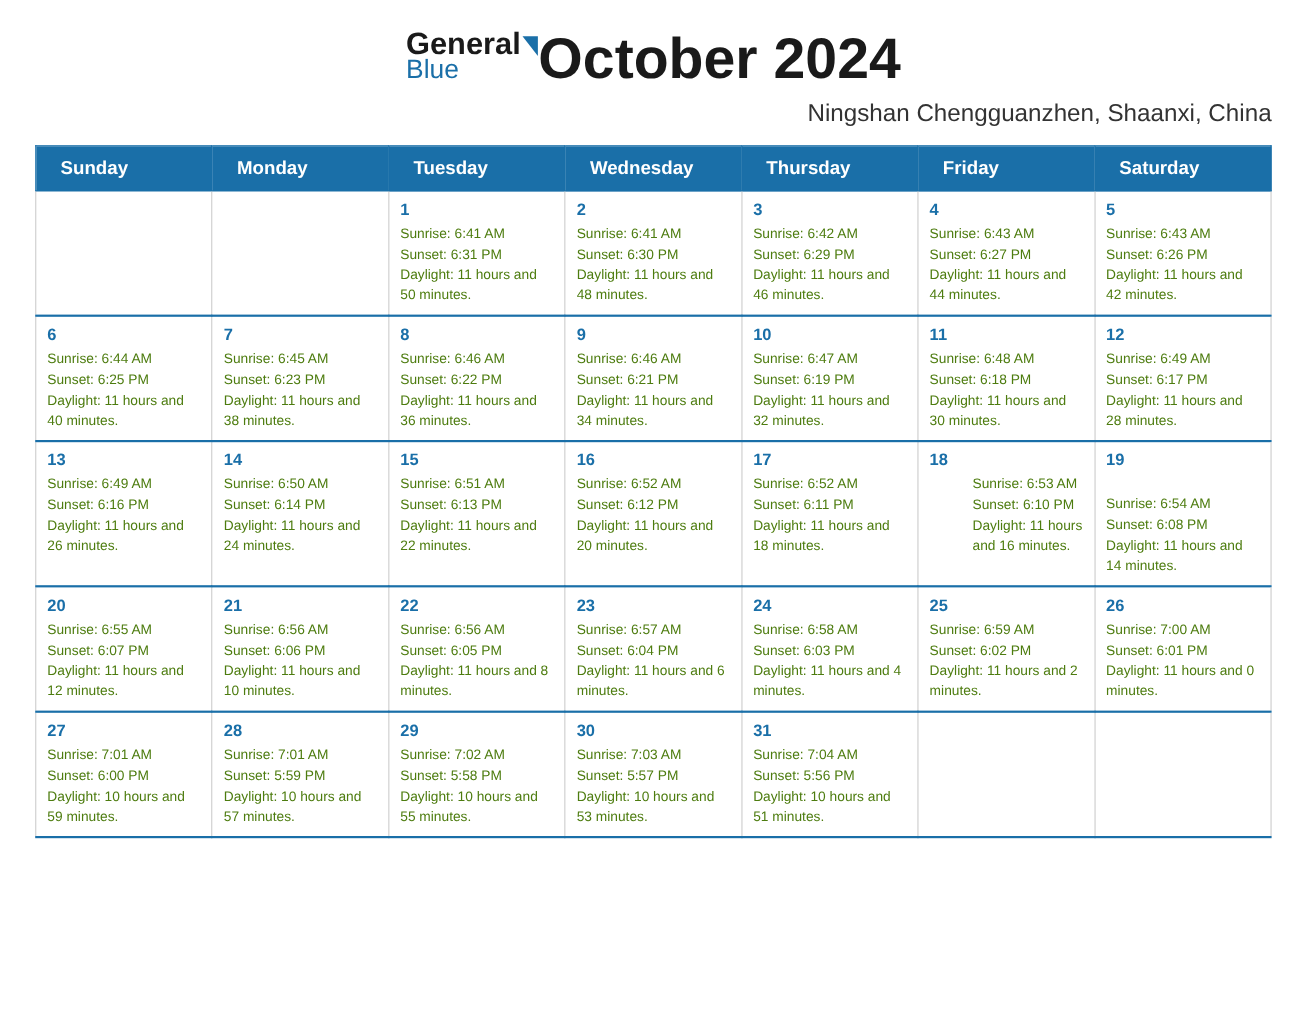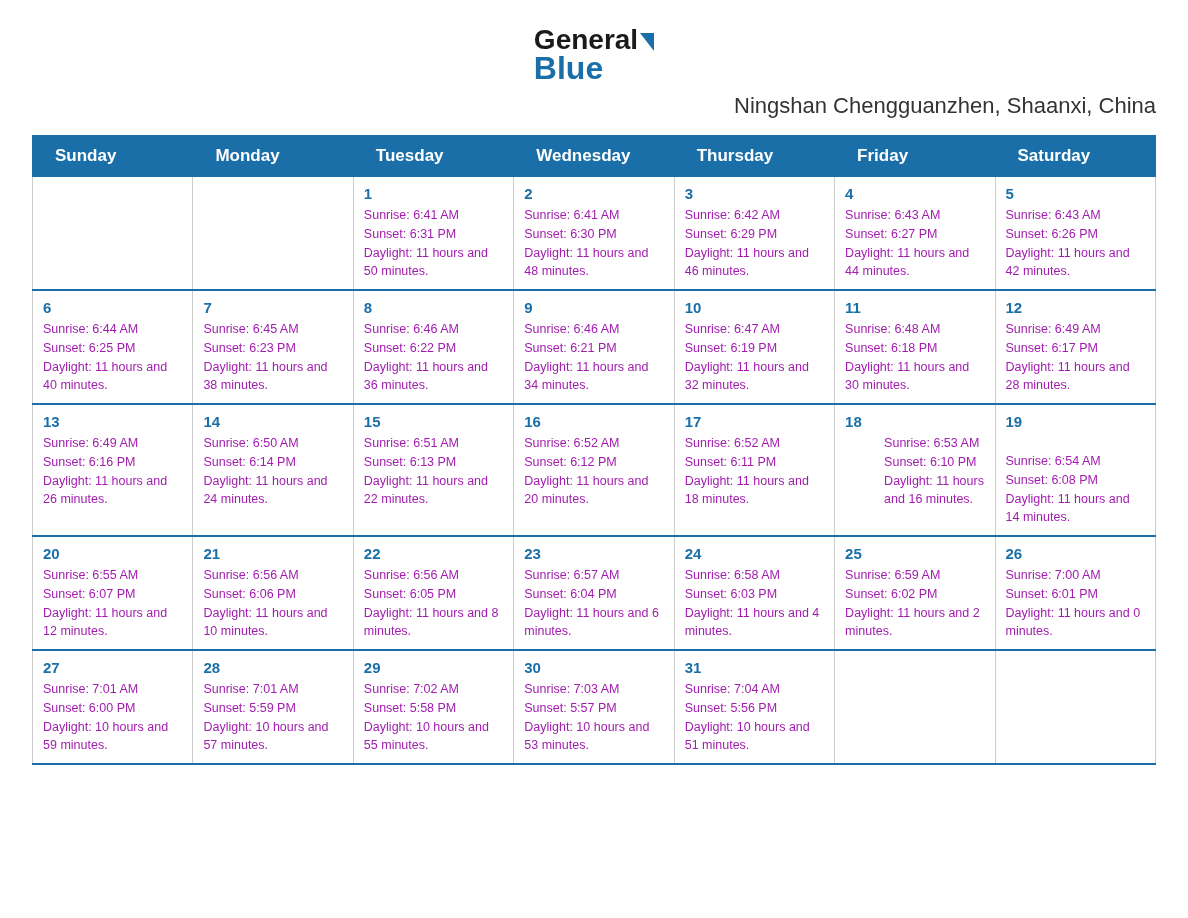"Blue" .logo-blue { font-size: 32px -> 24px; font-weight: bold -> normal }
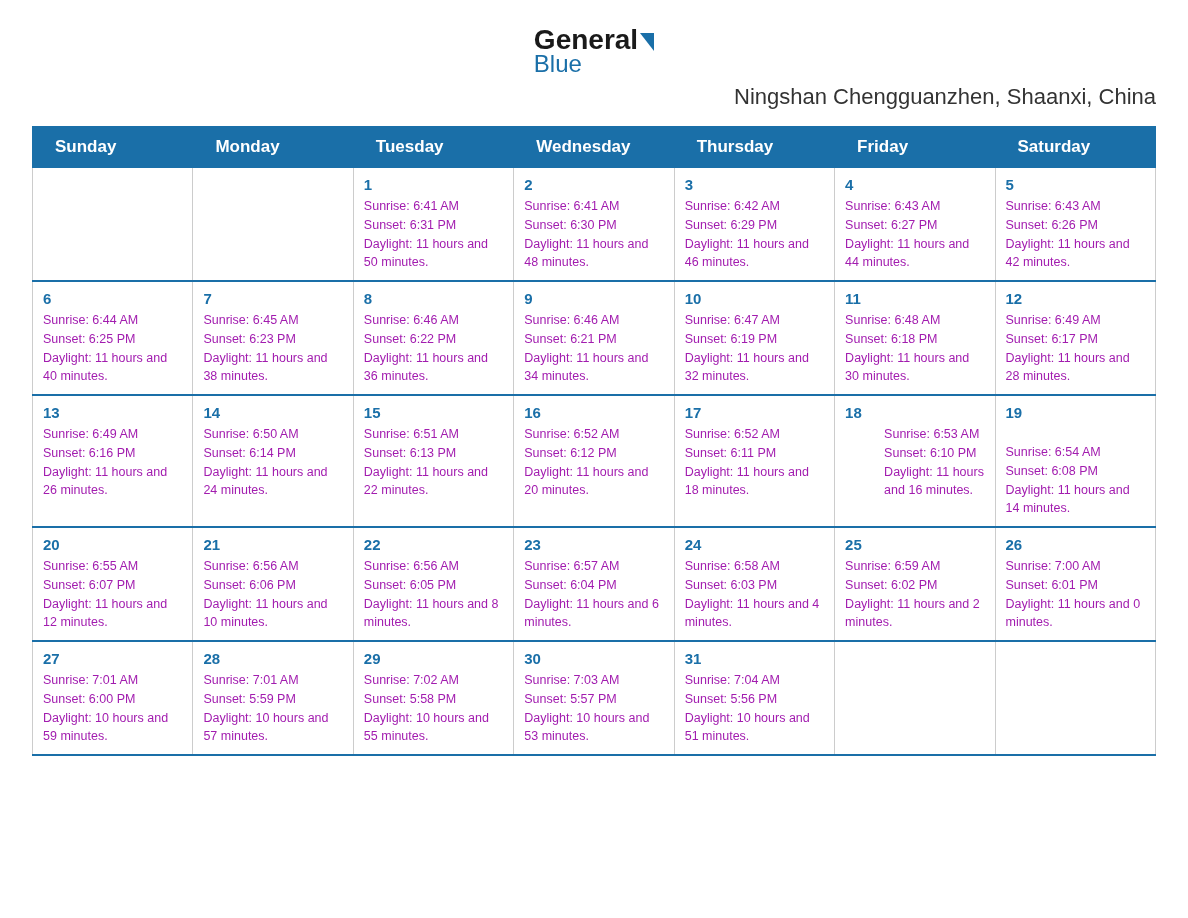"October 2024" div.page-title { html: none -> <div>October 2024</div> }
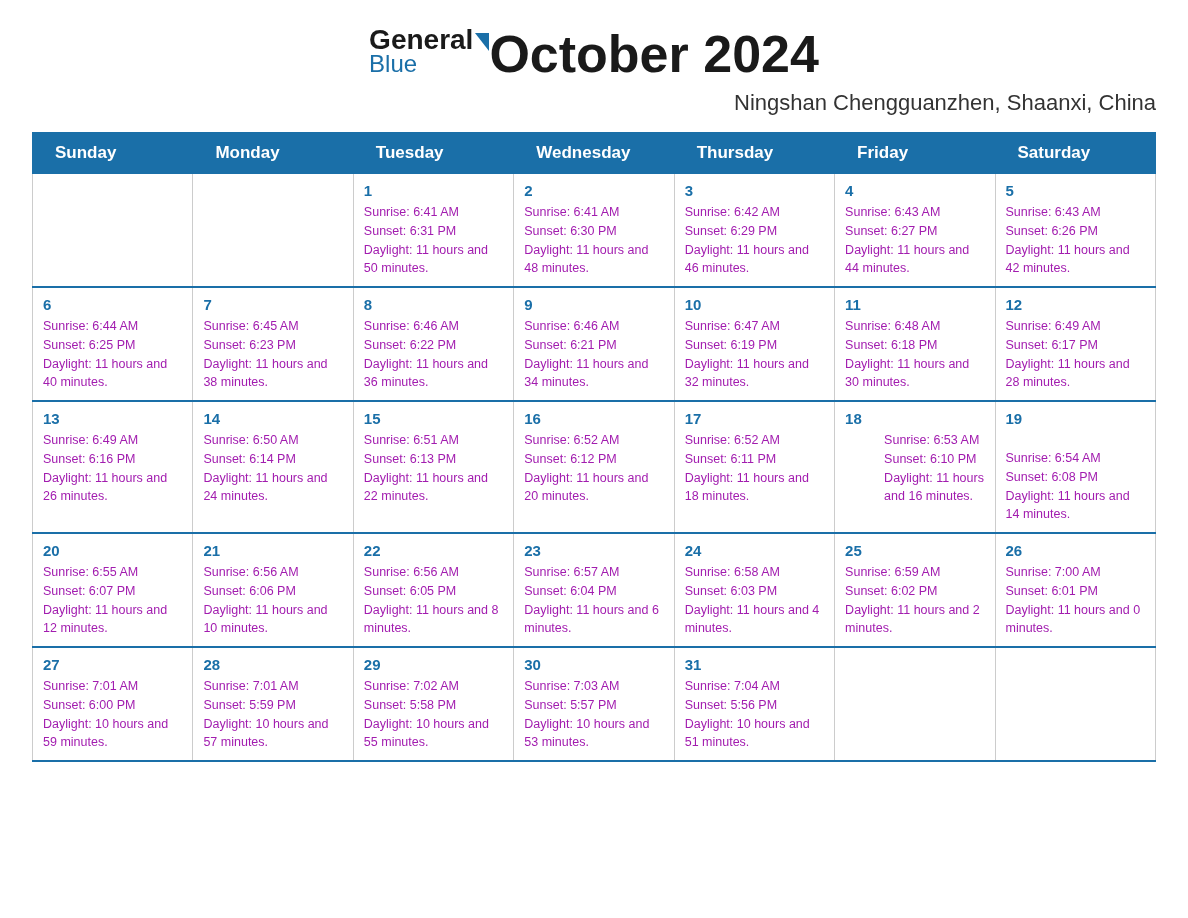"Sunrise: 6:41 AM" .day-info { color: #a21caf -> #4d7c0f }
